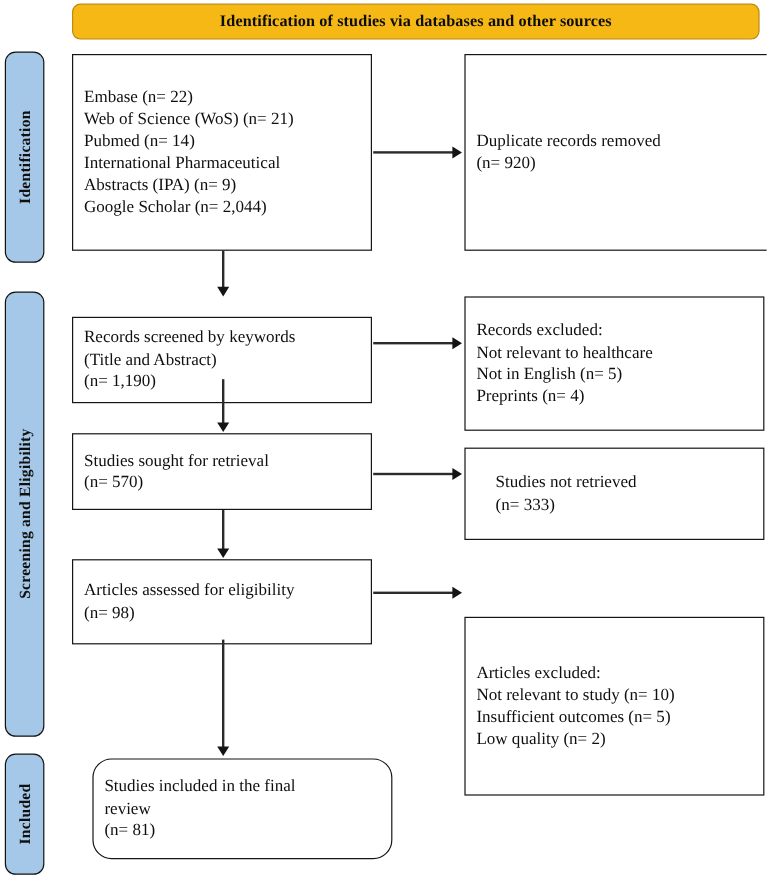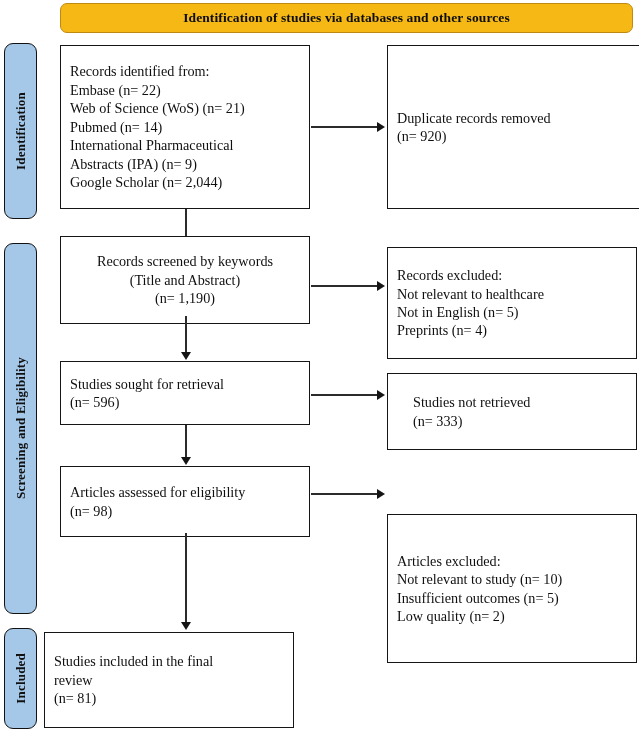"Records identified from:" div { html: <div>Records identified from:</div> -> none }
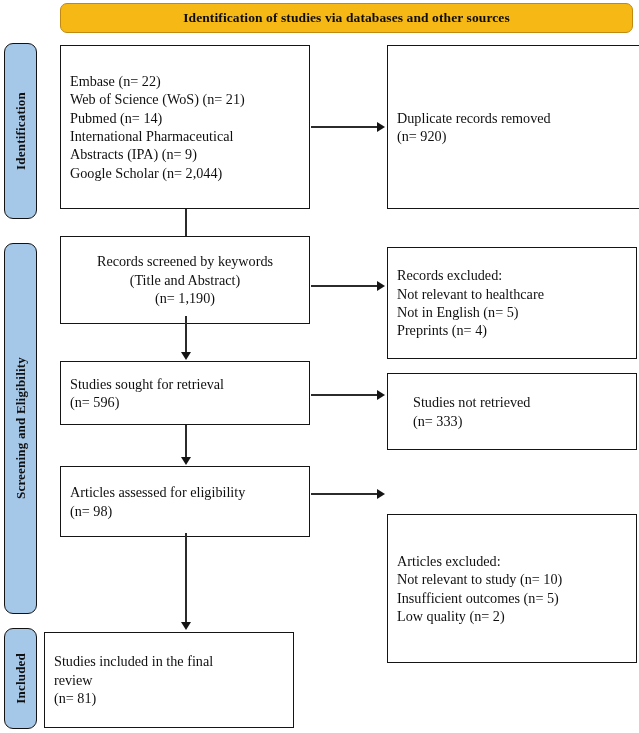"Records screened by keywords" div.box { height: 88px -> 72px; text-align: center -> none; top: 236px -> 264px }
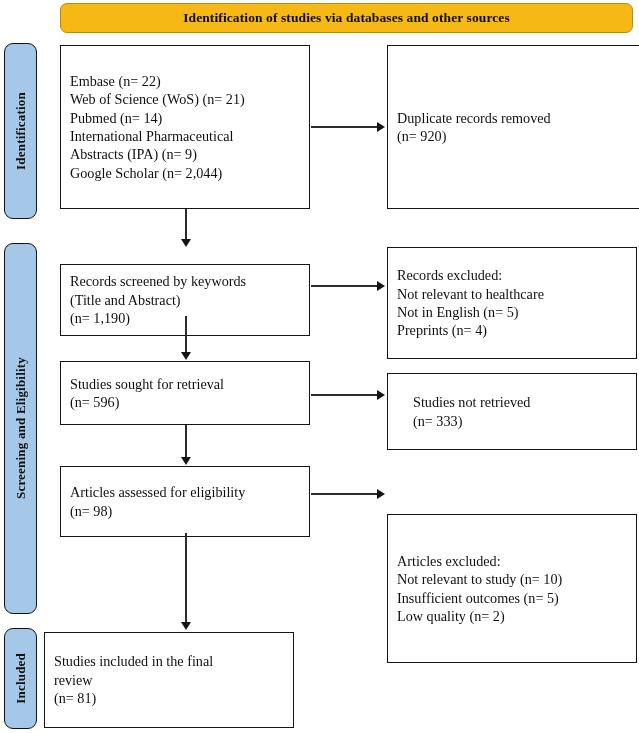"(n= 596)" div { text: 596 -> 570 }
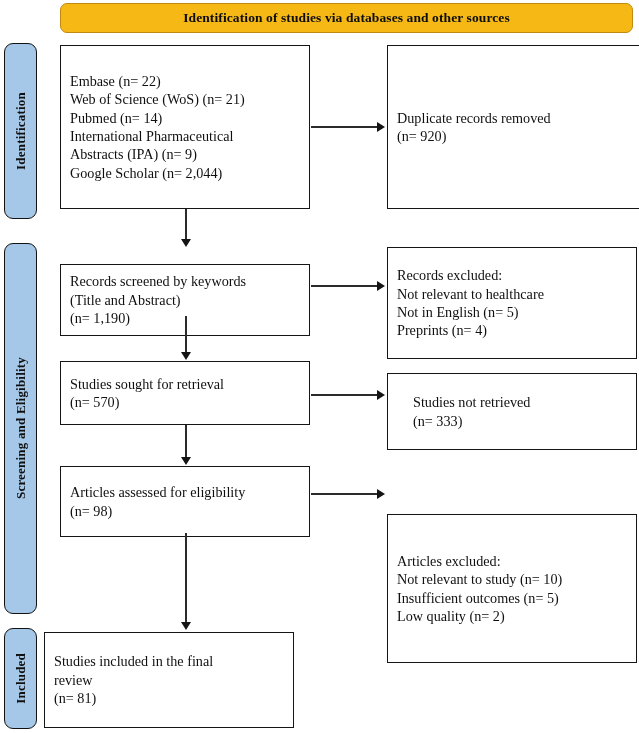"Studies included in the final" div.box { border-radius: none -> 16px; height: 96px -> 84px; left: 44px -> 77px }
